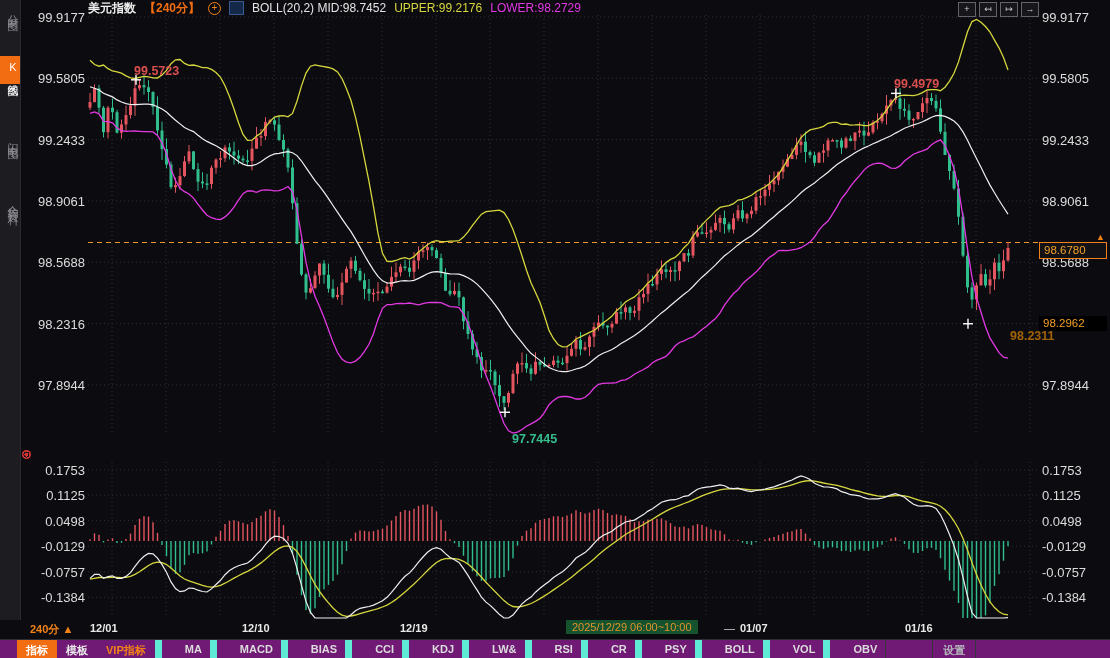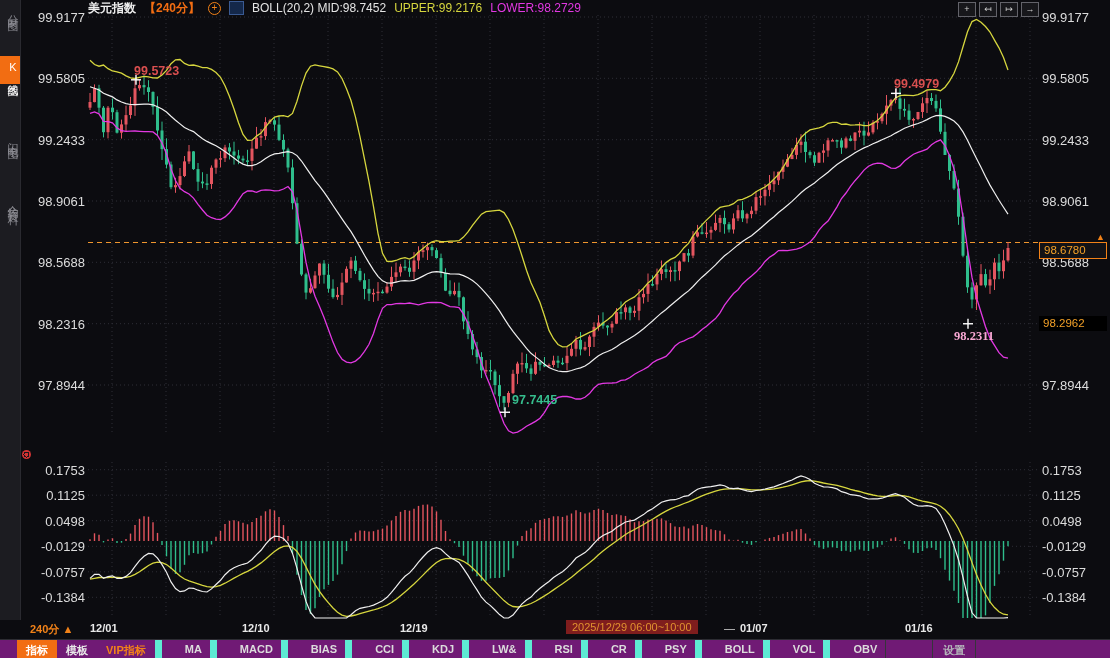"98.2311" div.ann { color: #f9a8d4 -> #a16207; font-family: Liberation Serif, serif -> none; left: 954px -> 1010px }
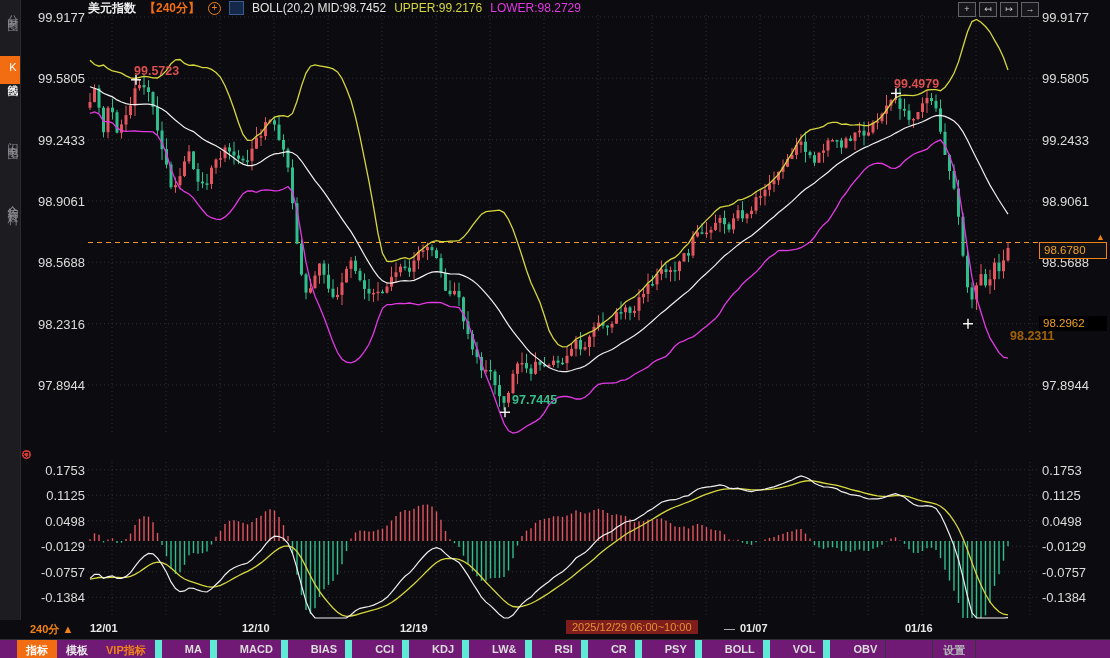"97.7445" div.ann { top: 393px -> 432px }
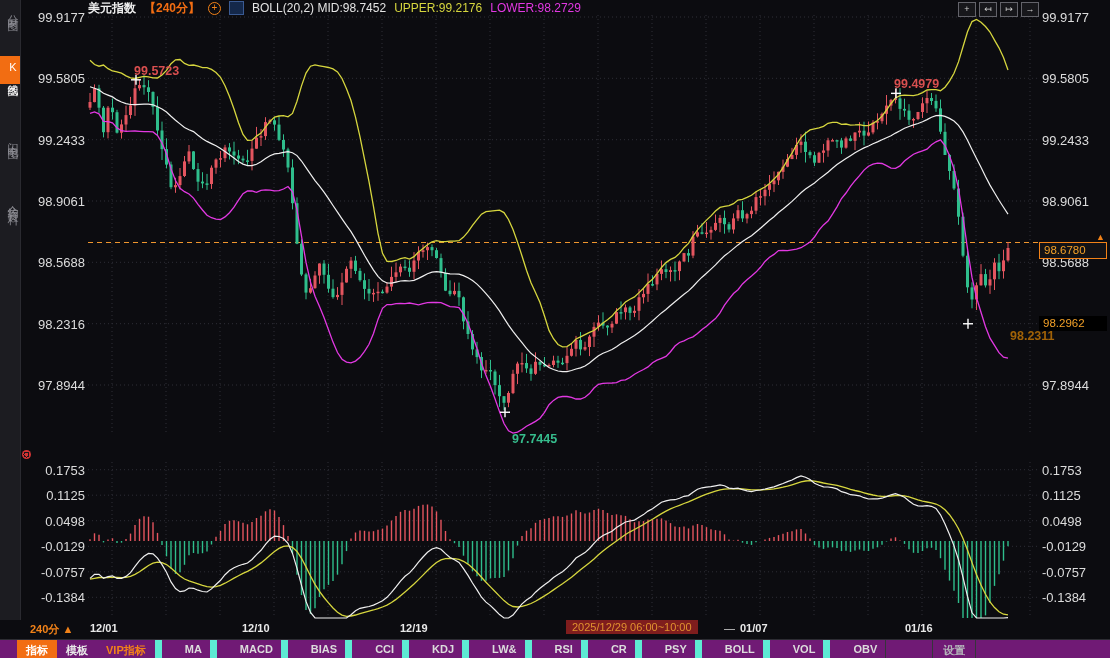"2025/12/29 06:00~10:00" #ta-tooltip { background: #7f1d1d -> #14532d }
